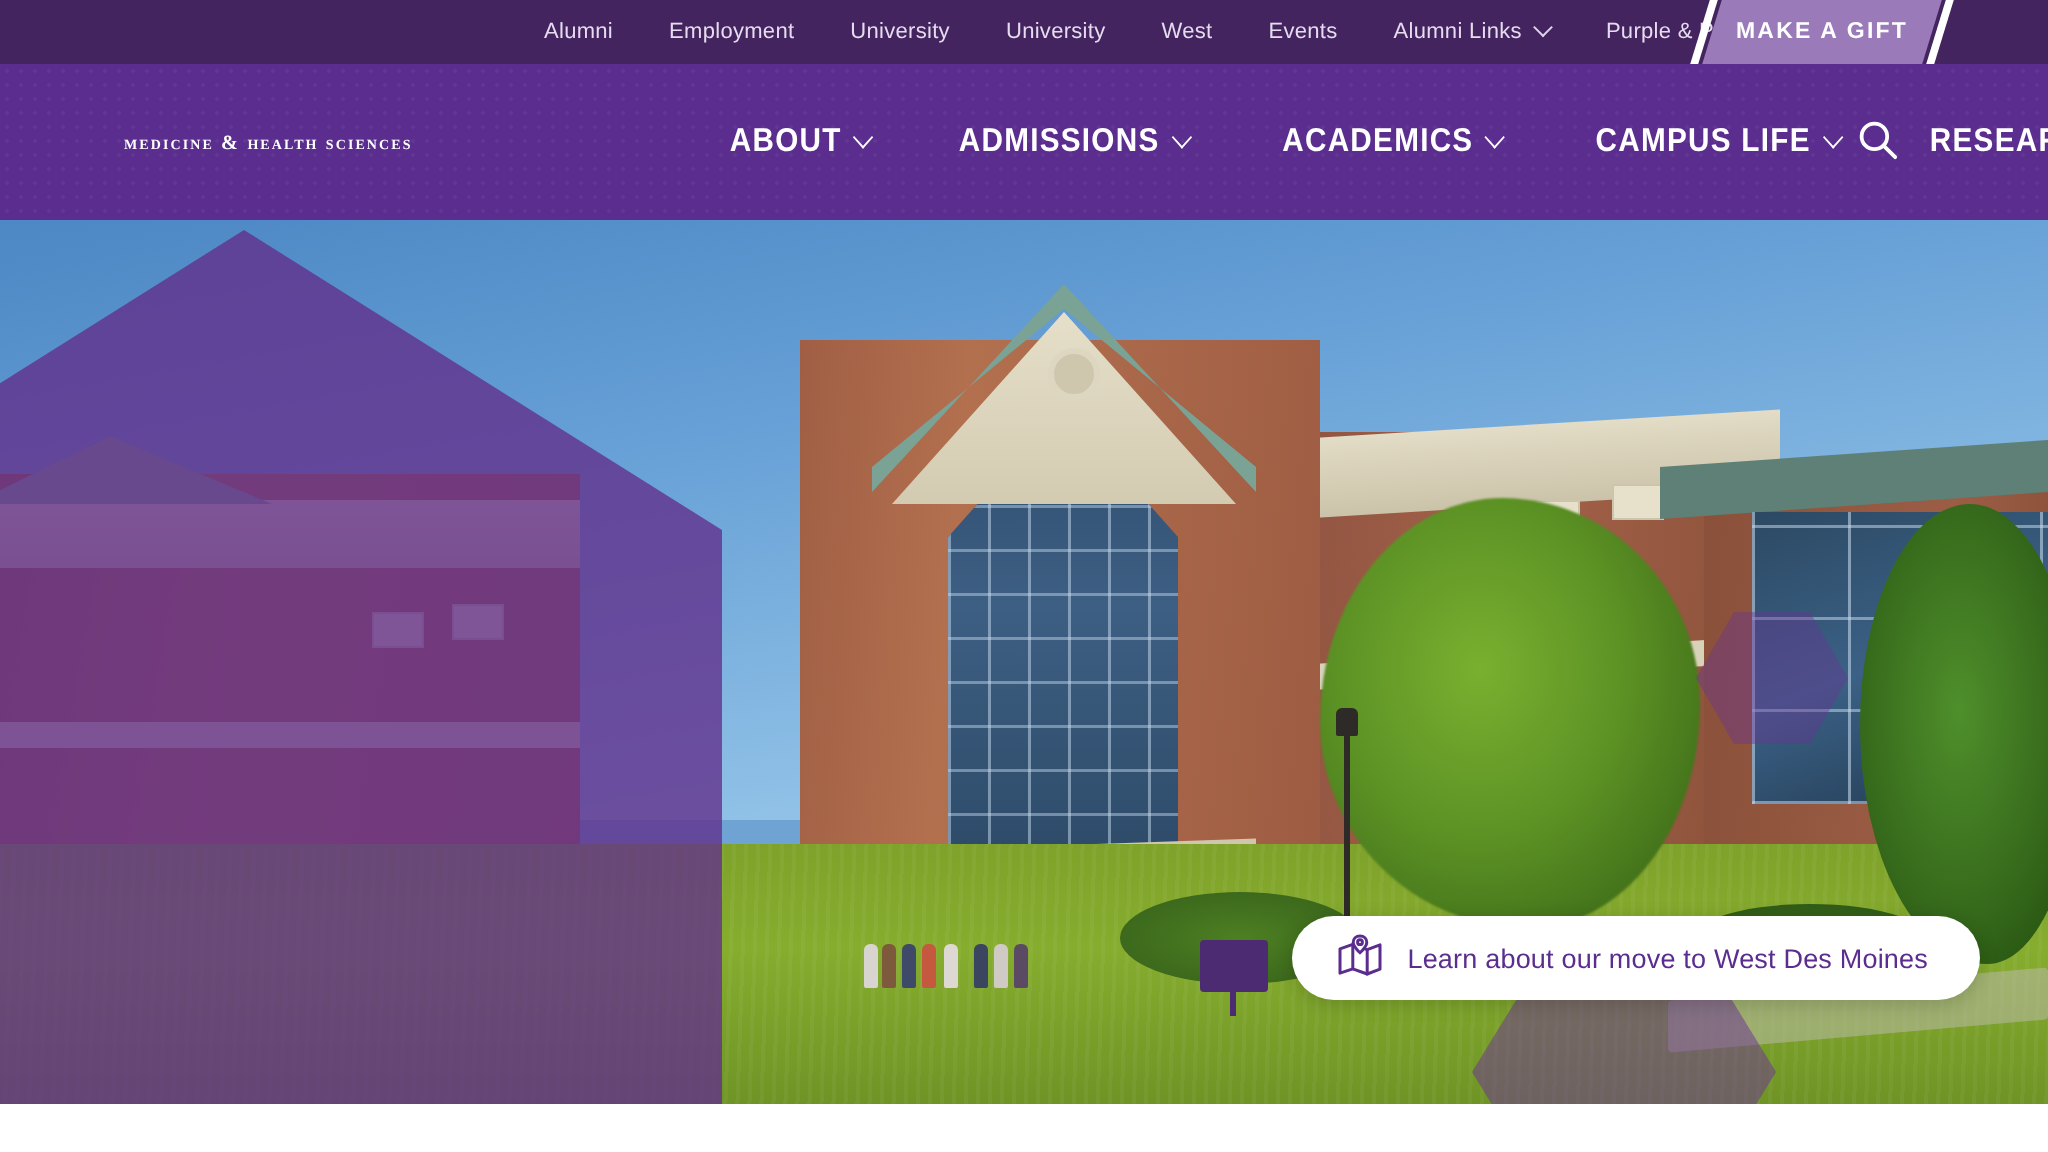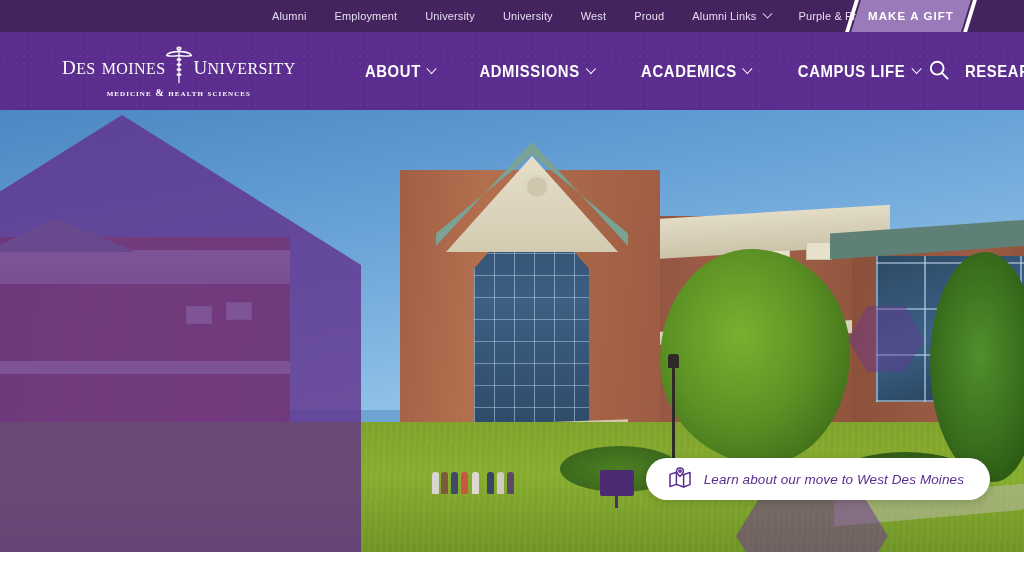"Proud" span { text: Proud -> Events }
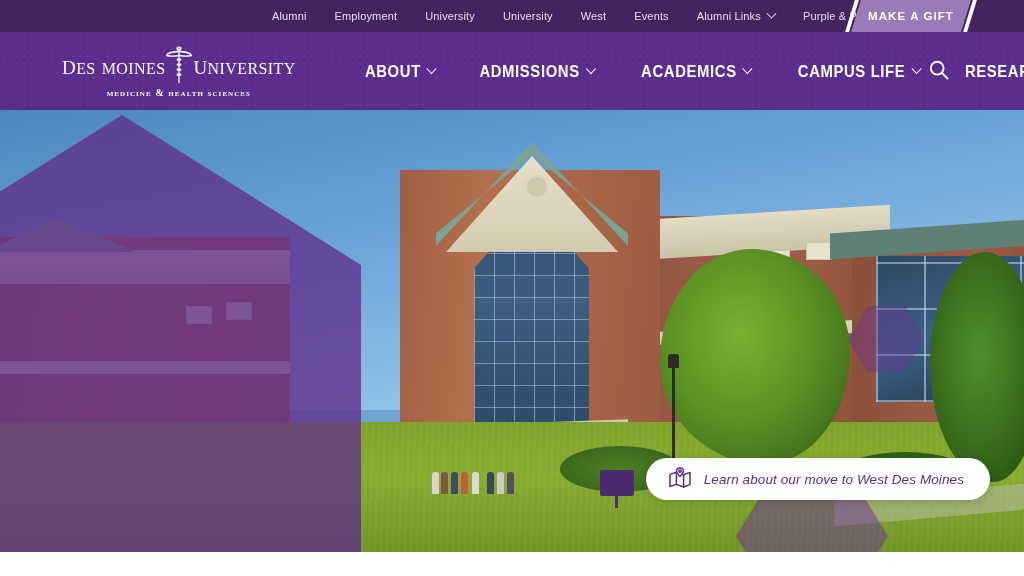"des moines" span.logo-main { html: <span> <span>Des Moines</span> <span> <svg> <g> <line></line> <path></path> <path></path> <path></path> </g> <g> <rect></rect> <rect></rect> <rect></rect> <rect></rect> </g> </svg> </span> <span>University</span> </span> -> none }
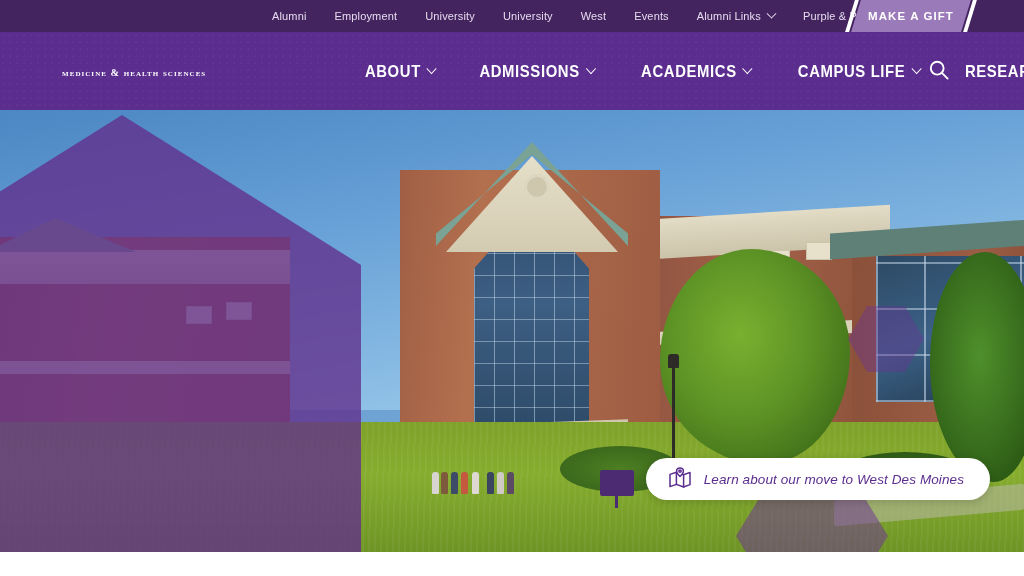"Learn about our move to" .cta-pill { font-style: italic -> none }
